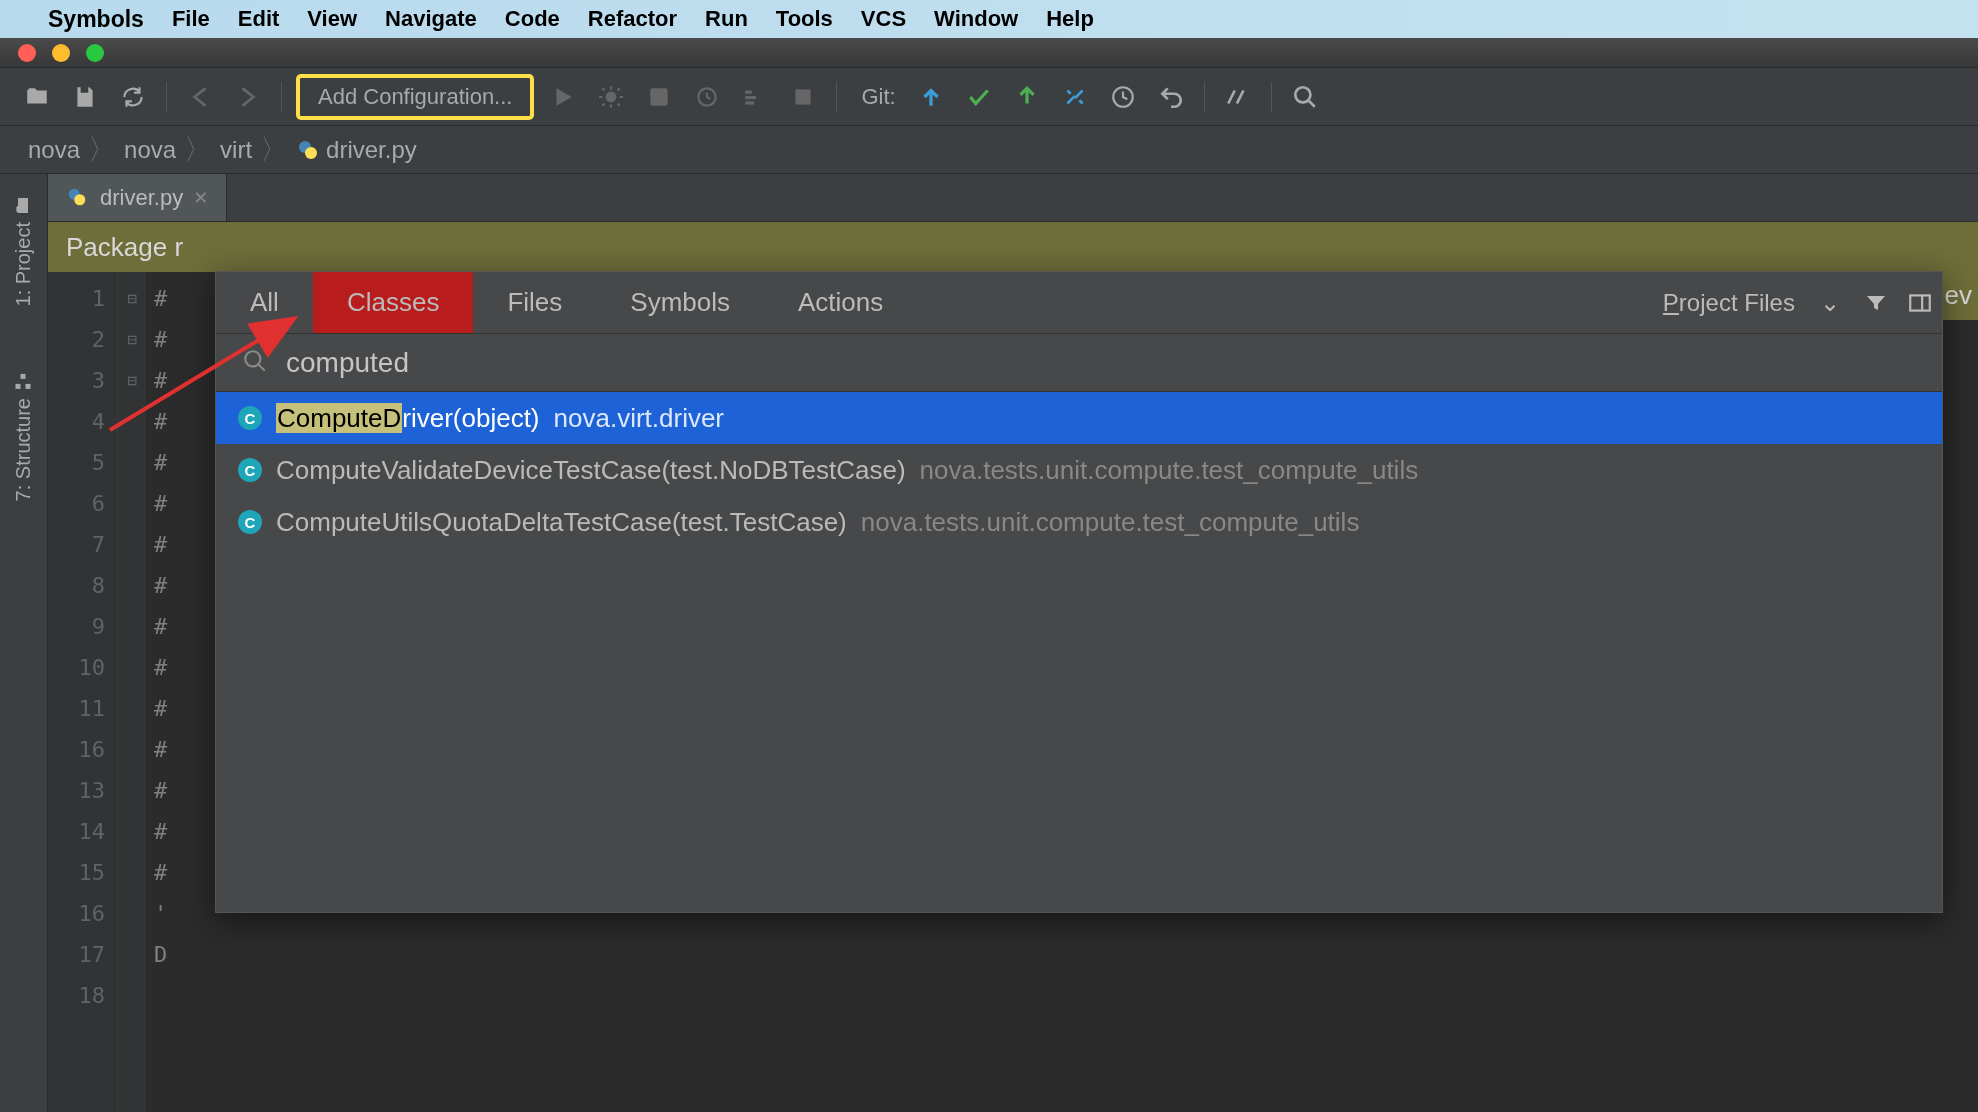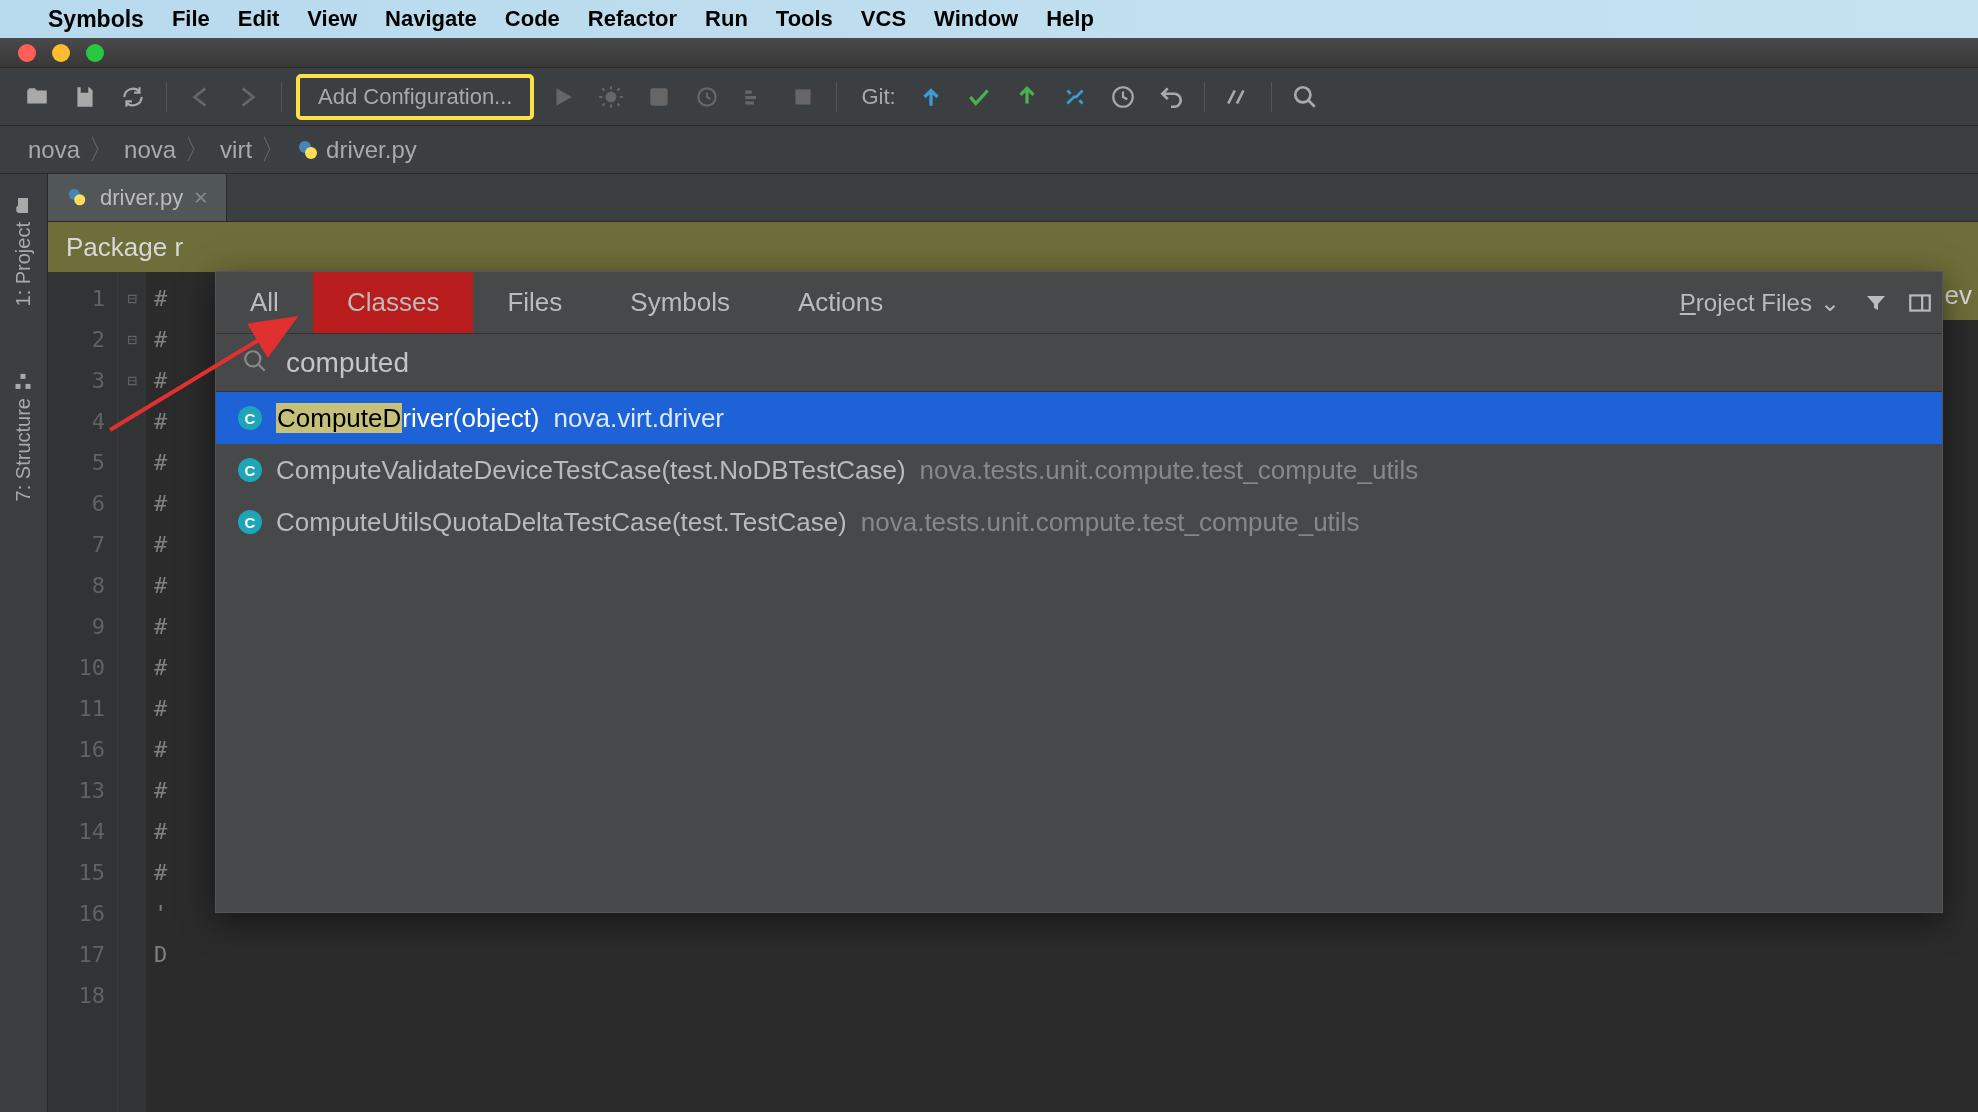"Project Files" .project-files-dd { gap: 8px -> 25px }
